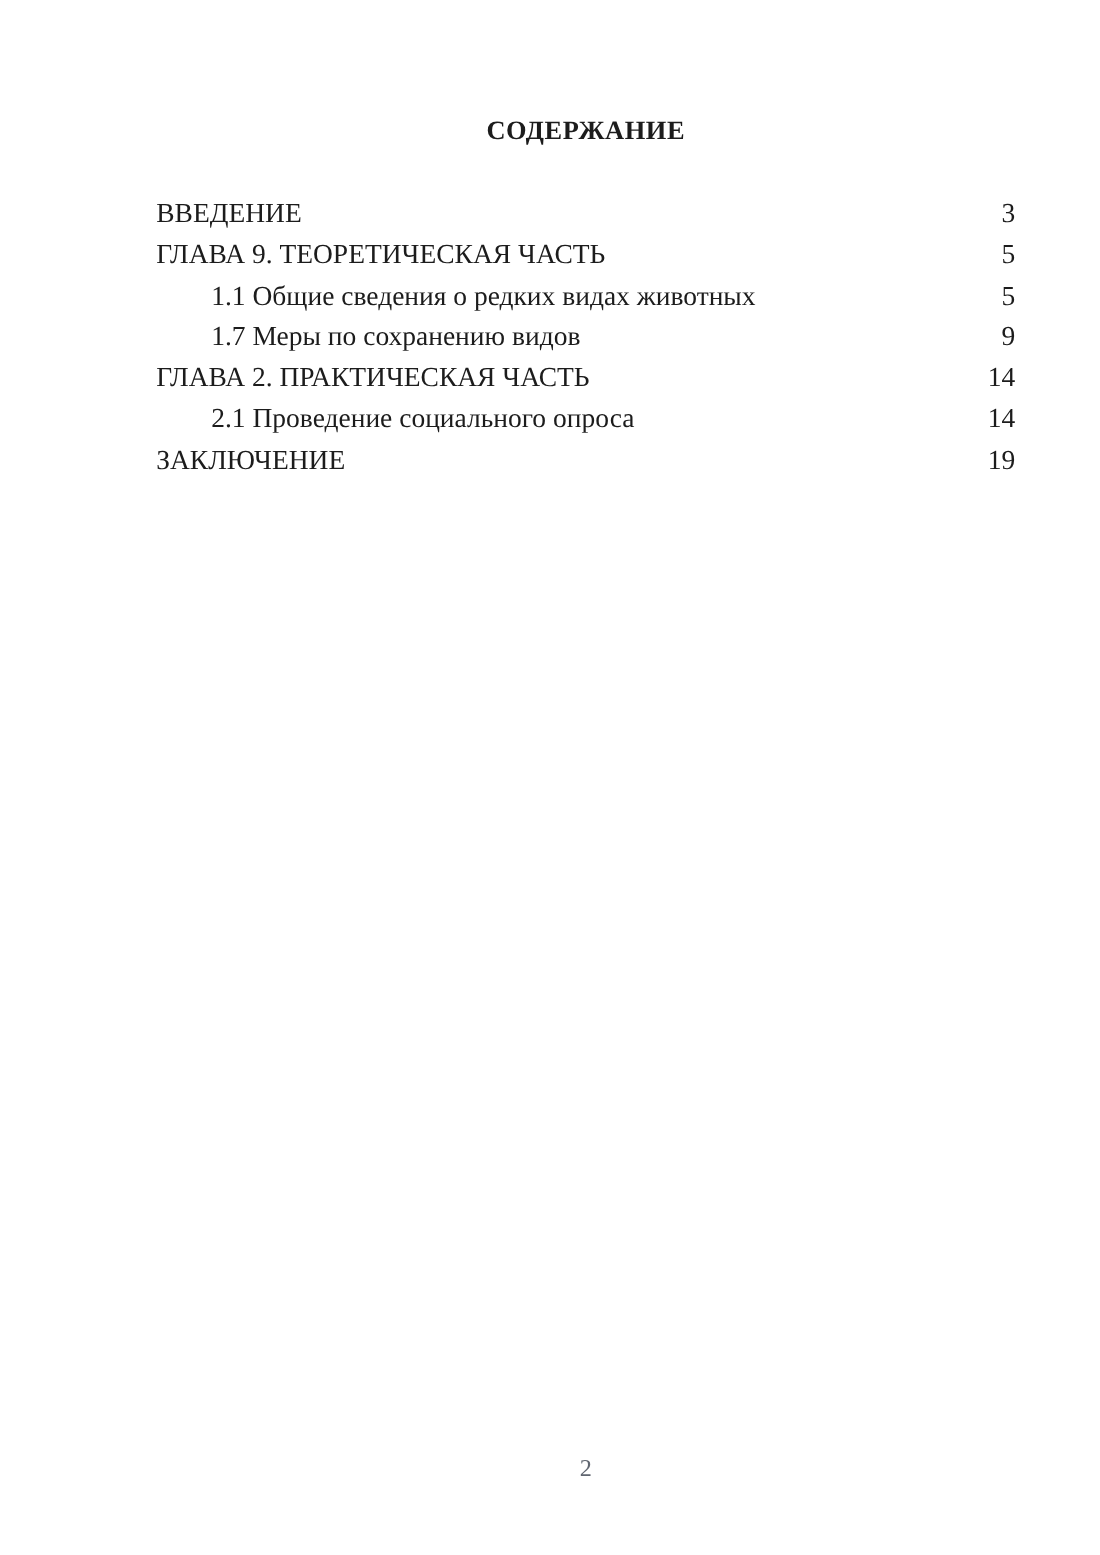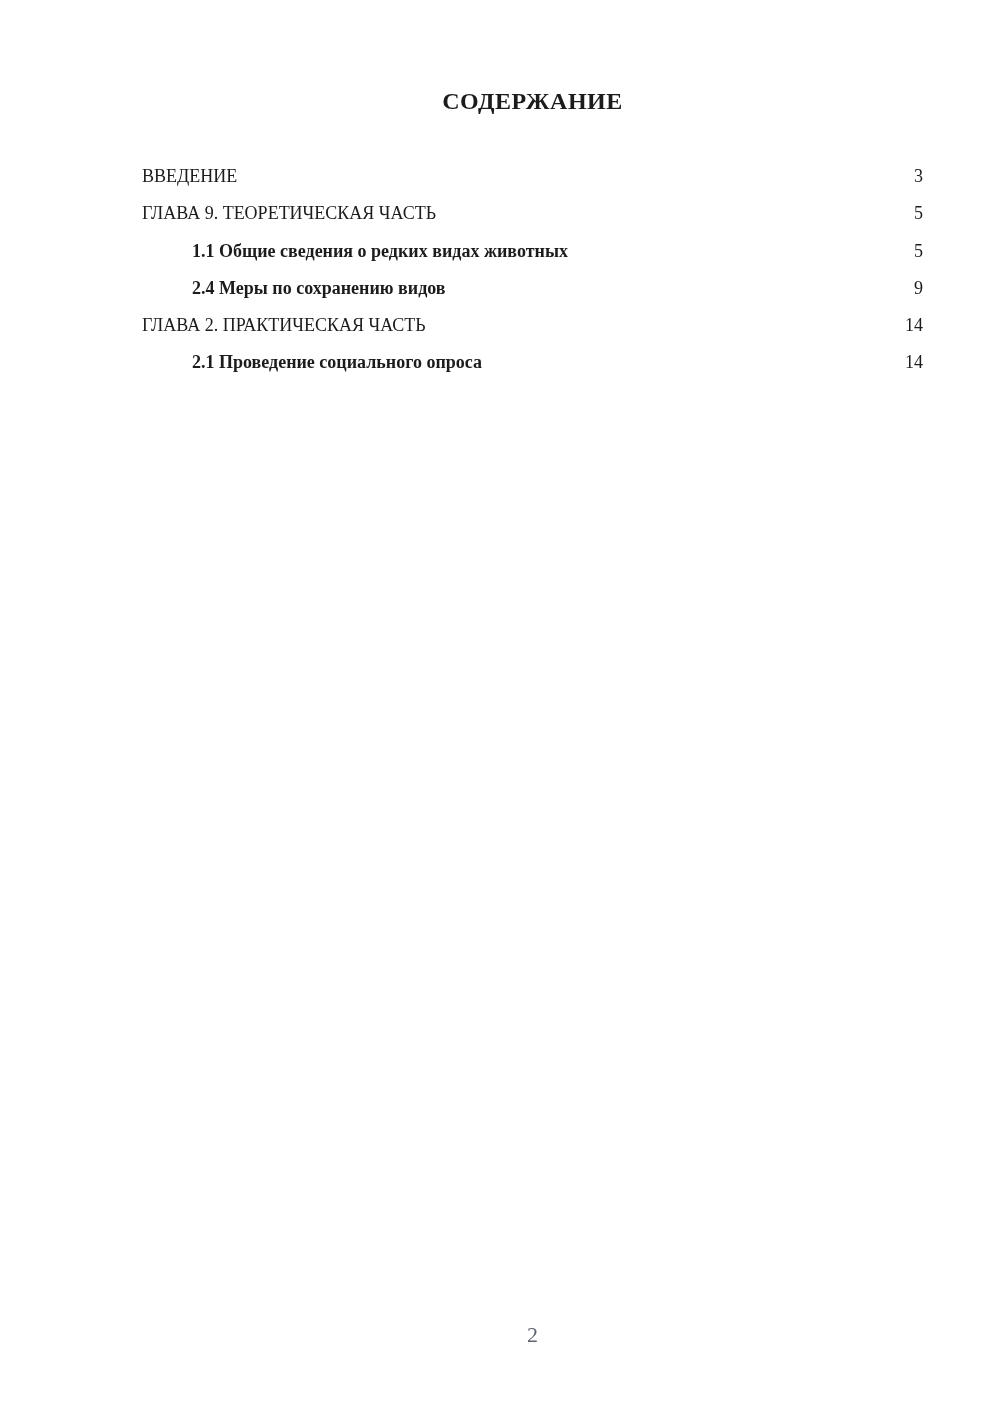"СОДЕРЖАНИЕ" .content { top: 86px -> 104px }
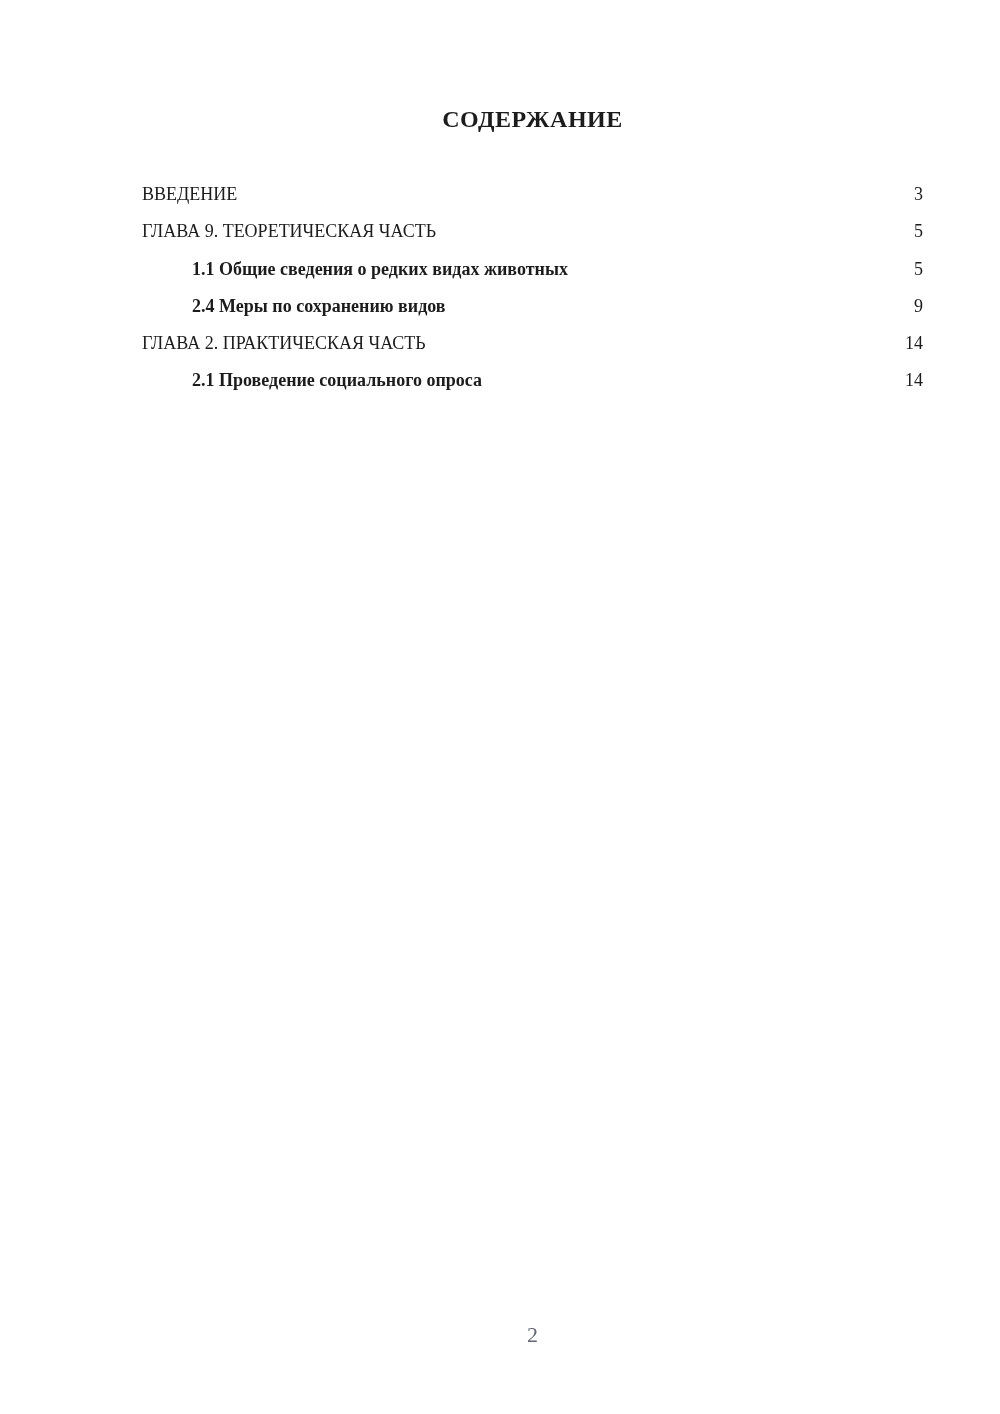"ВВЕДЕНИЕ" .toc-row { font-size: 18px -> 25px }
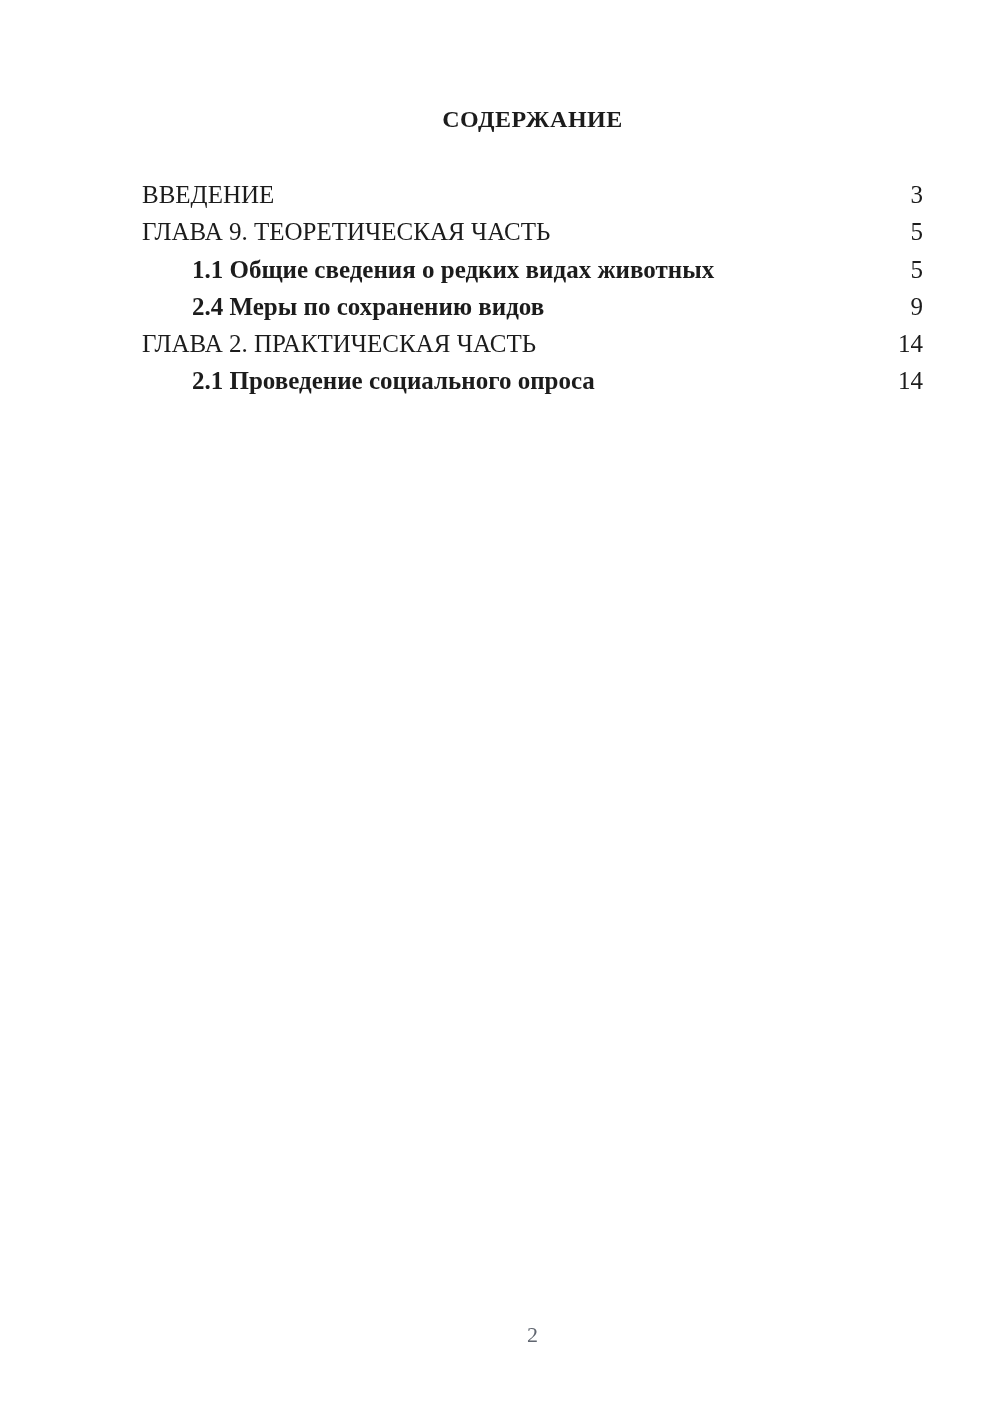"1.1 Общие сведения о редких" .toc-row.indent .toc-label { font-weight: bold -> none }
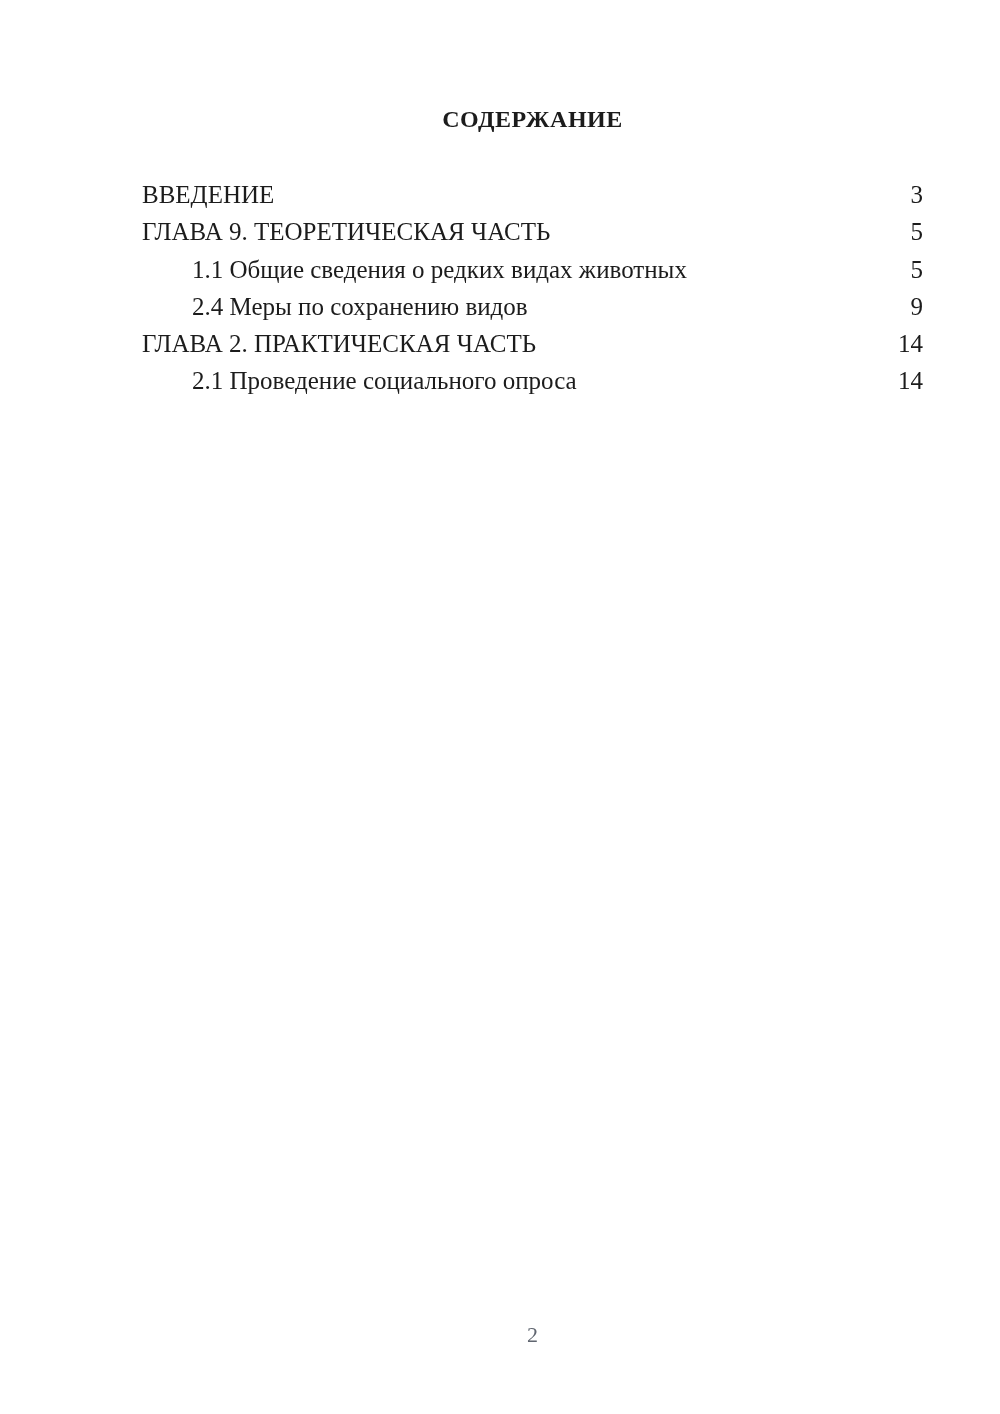"2.4 Меры по сохранению видов" span.toc-label { text: 2.4 -> 1.7 }
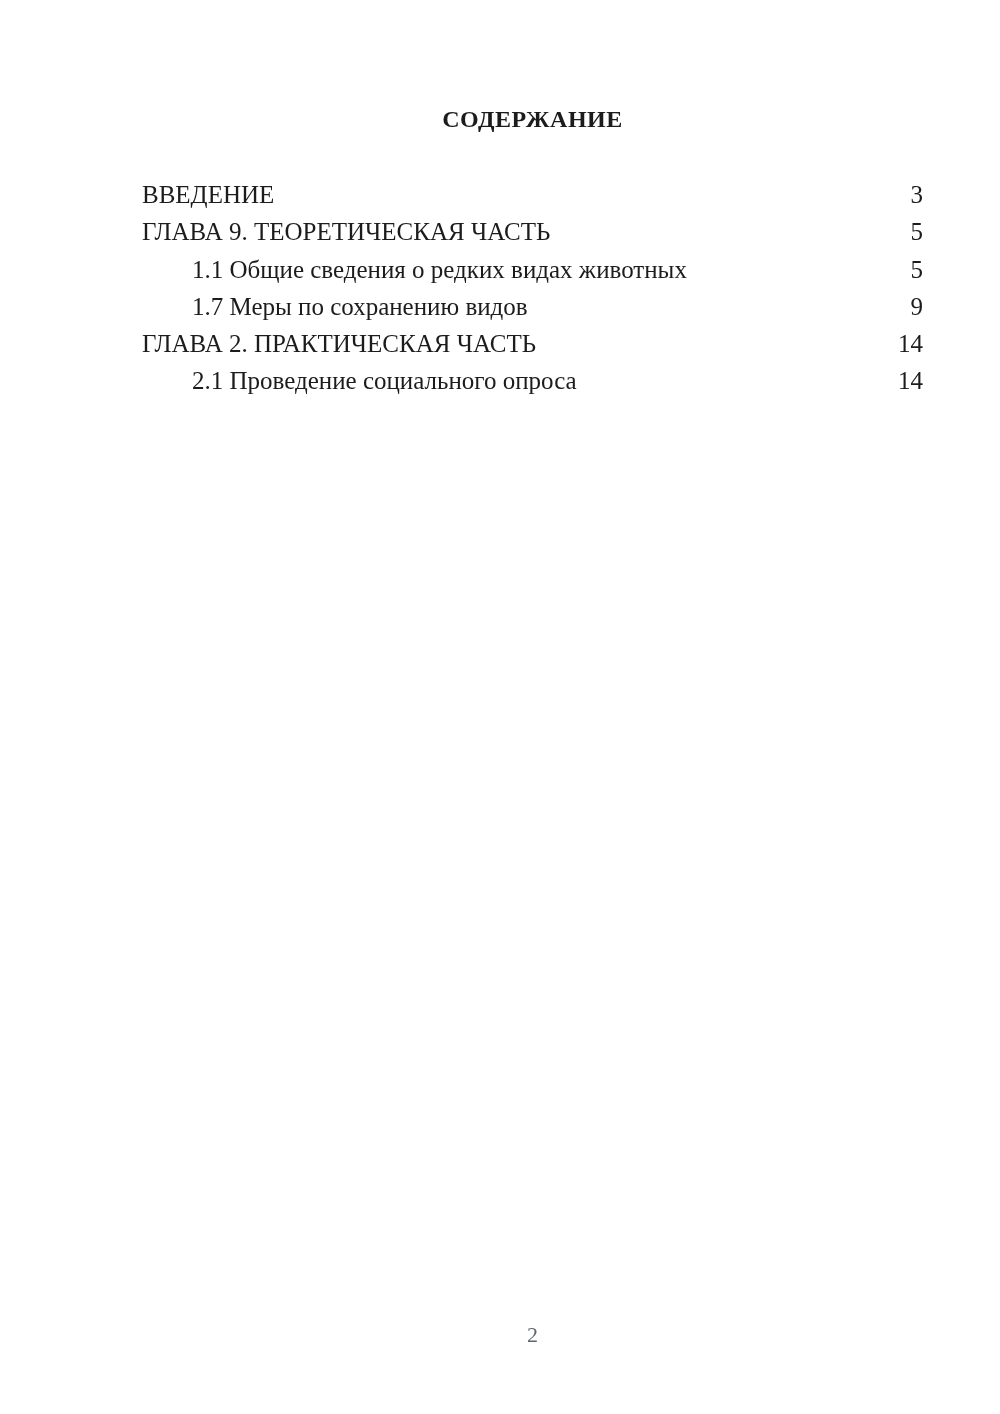"ЗАКЛЮЧЕНИЕ" div.toc-row { html: none -> <div> <span>ЗАКЛЮЧЕНИЕ</span> <span>19</span> </div> }
